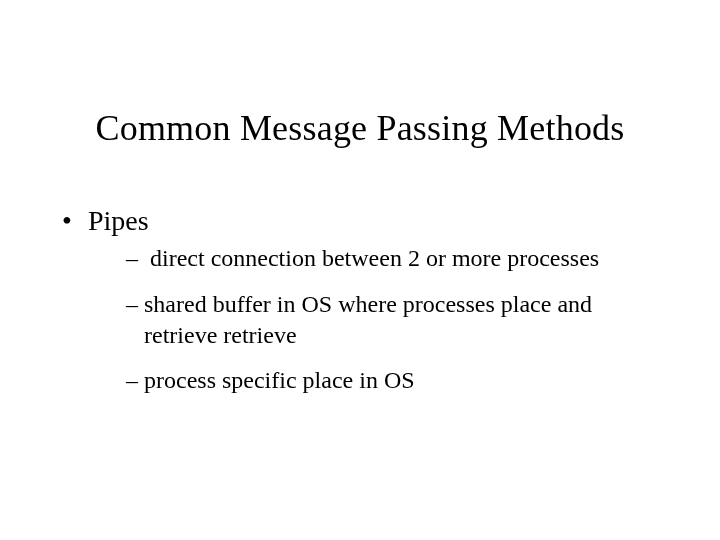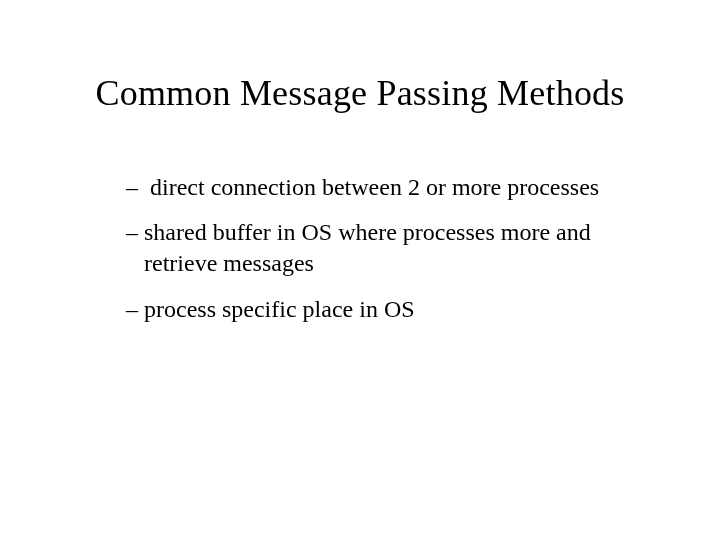"Common Message Passing Methods" .title { padding-top: 72px -> 107px }
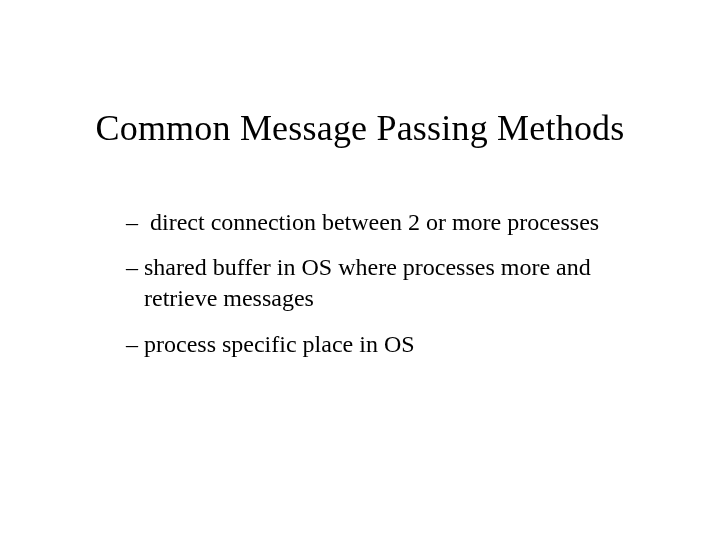"Pipes" div.lvl1 { html: none -> <div>Pipes</div> }
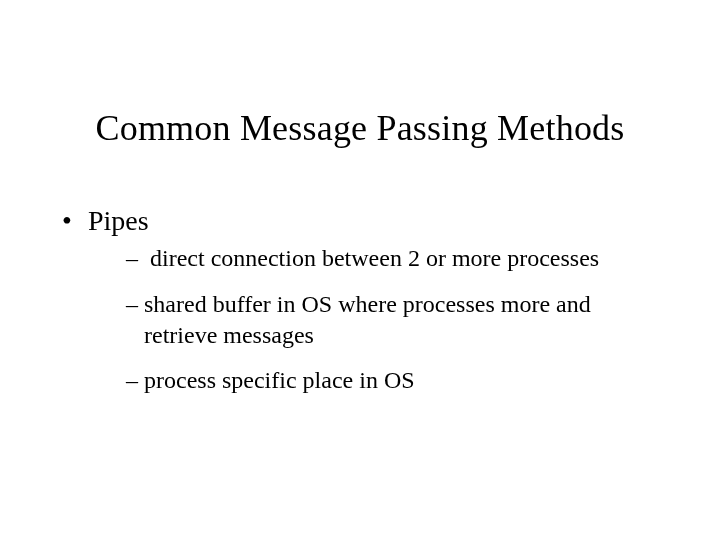"shared buffer in OS where" div.lvl2 { text: more and retrieve messages -> place and retrieve retrieve }
